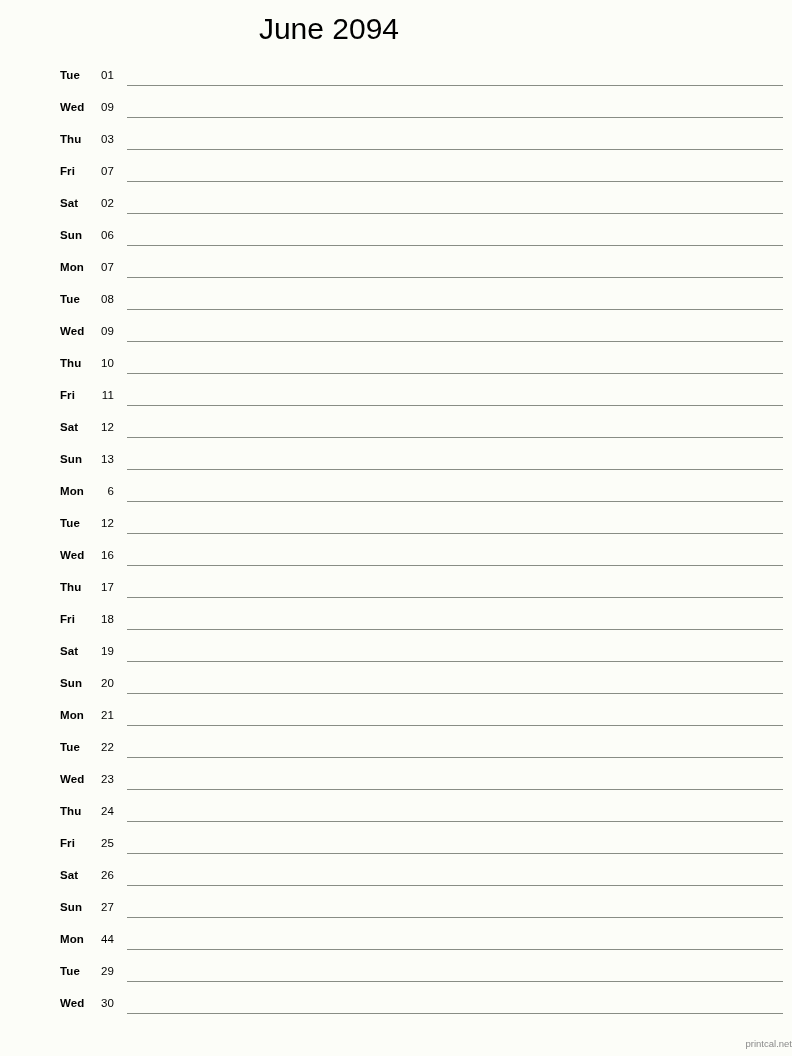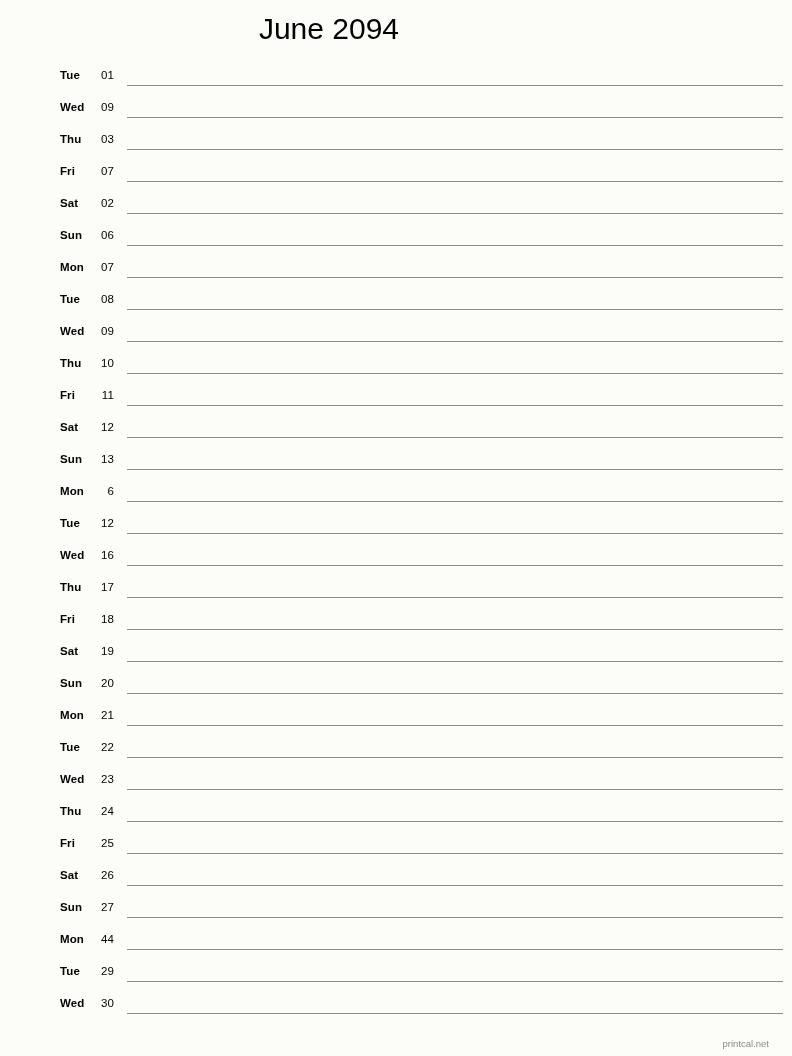"printcal.net" .footer { padding-right: 23px -> 0 }
